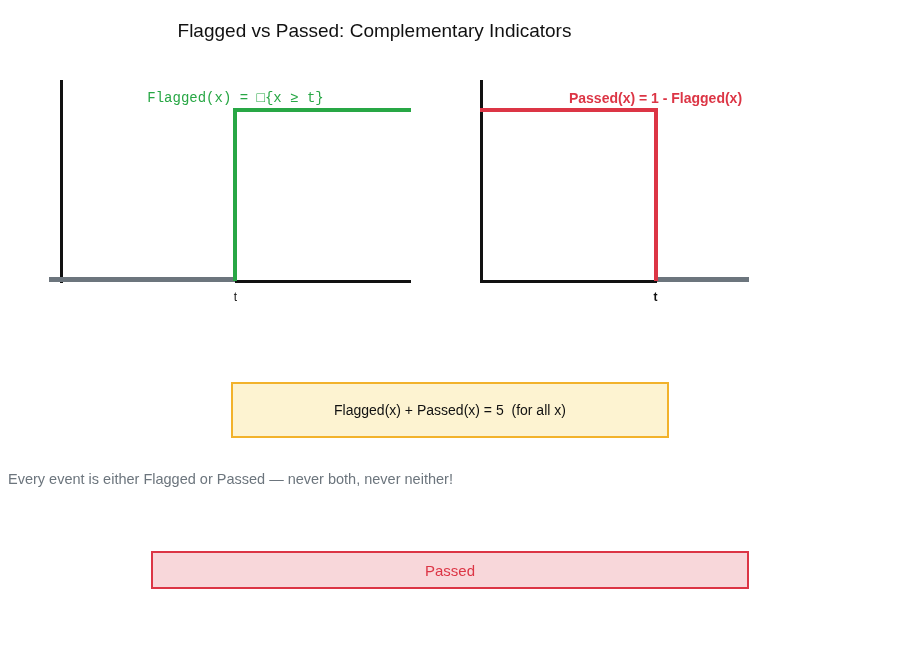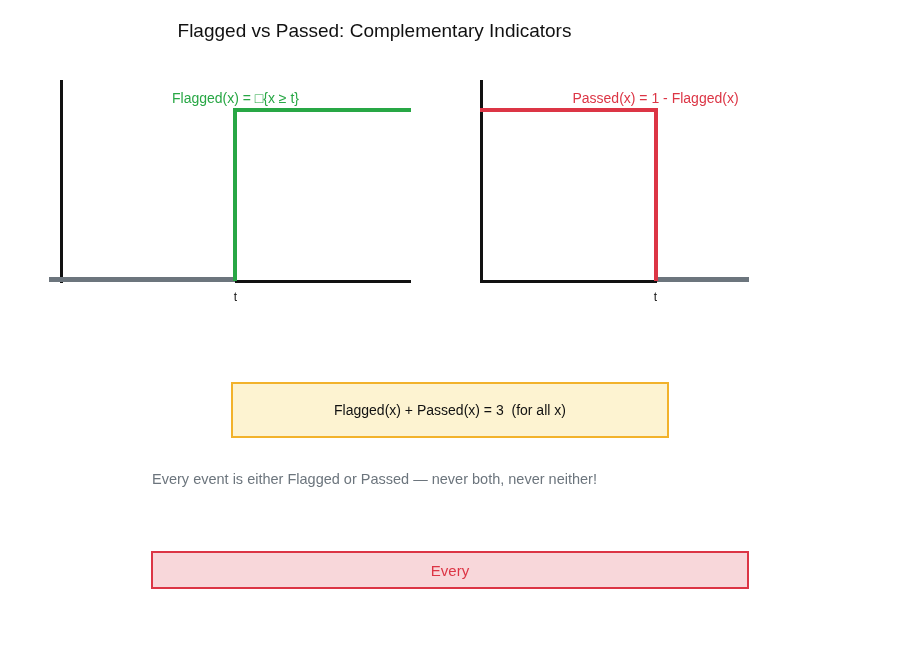"Flagged(x) = □{x ≥ t}" .green-text { font-family: none -> Liberation Mono, monospace }
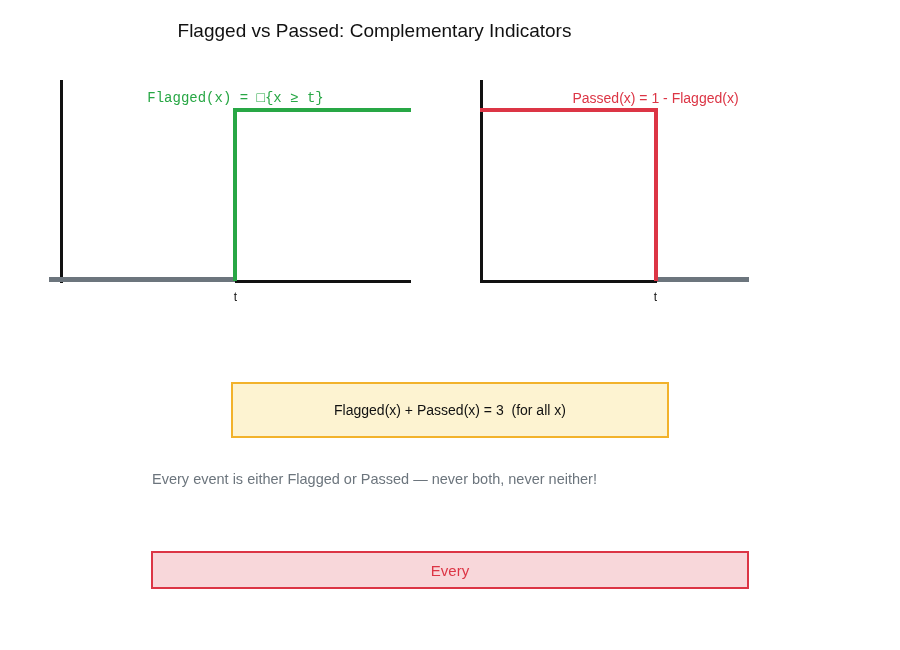"Passed(x) = 1 - Flagged(x)" .plot-right { font-weight: none -> bold }
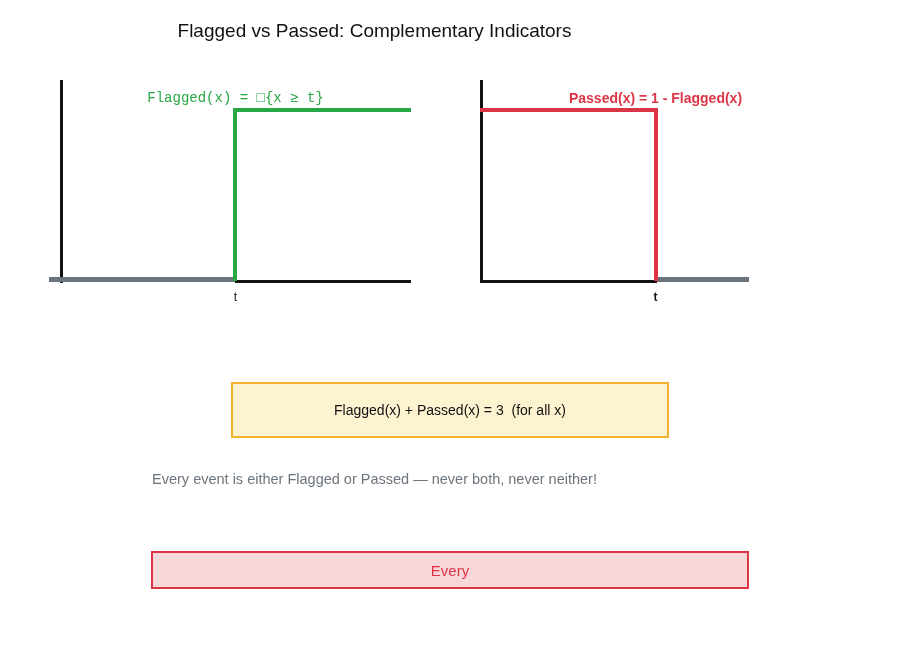"Flagged(x) + Passed(x) = 3" span.formula-text { text: 3 -> 5 }
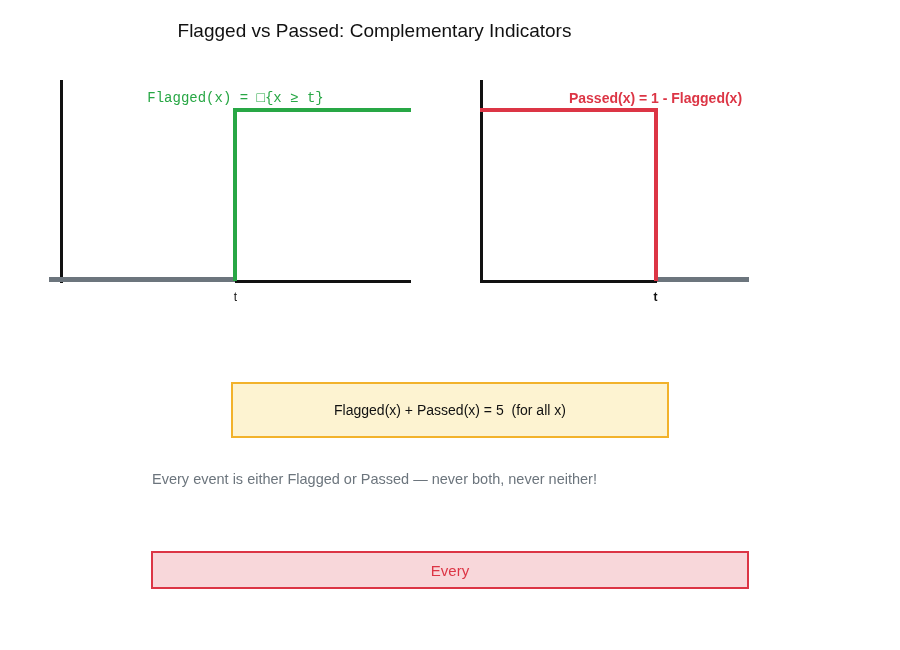"Every event is either Flagged" .note { left: 0 -> 8px; text-align: center -> none }
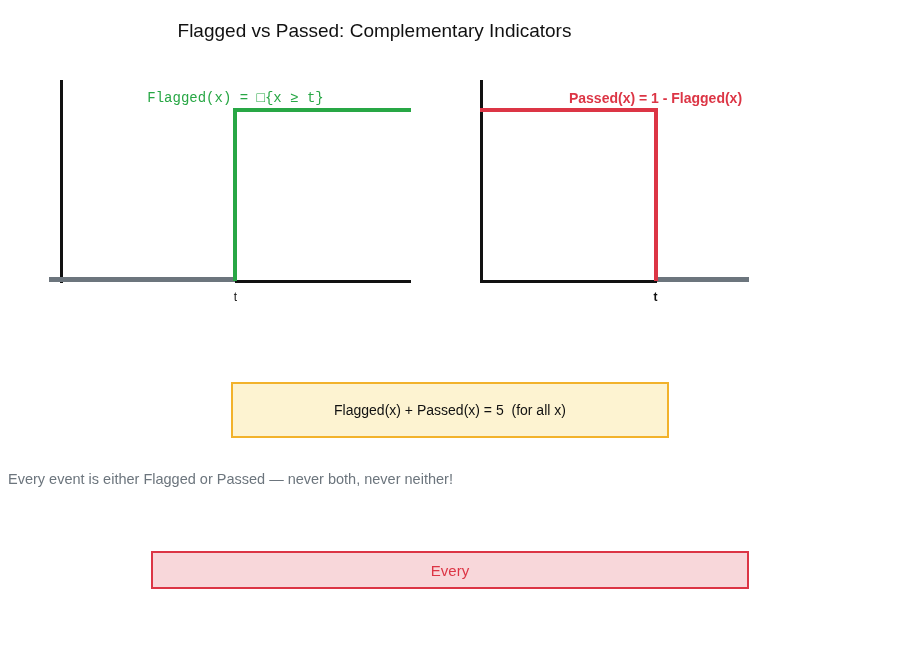"Every" span { text: Every -> Passed }
